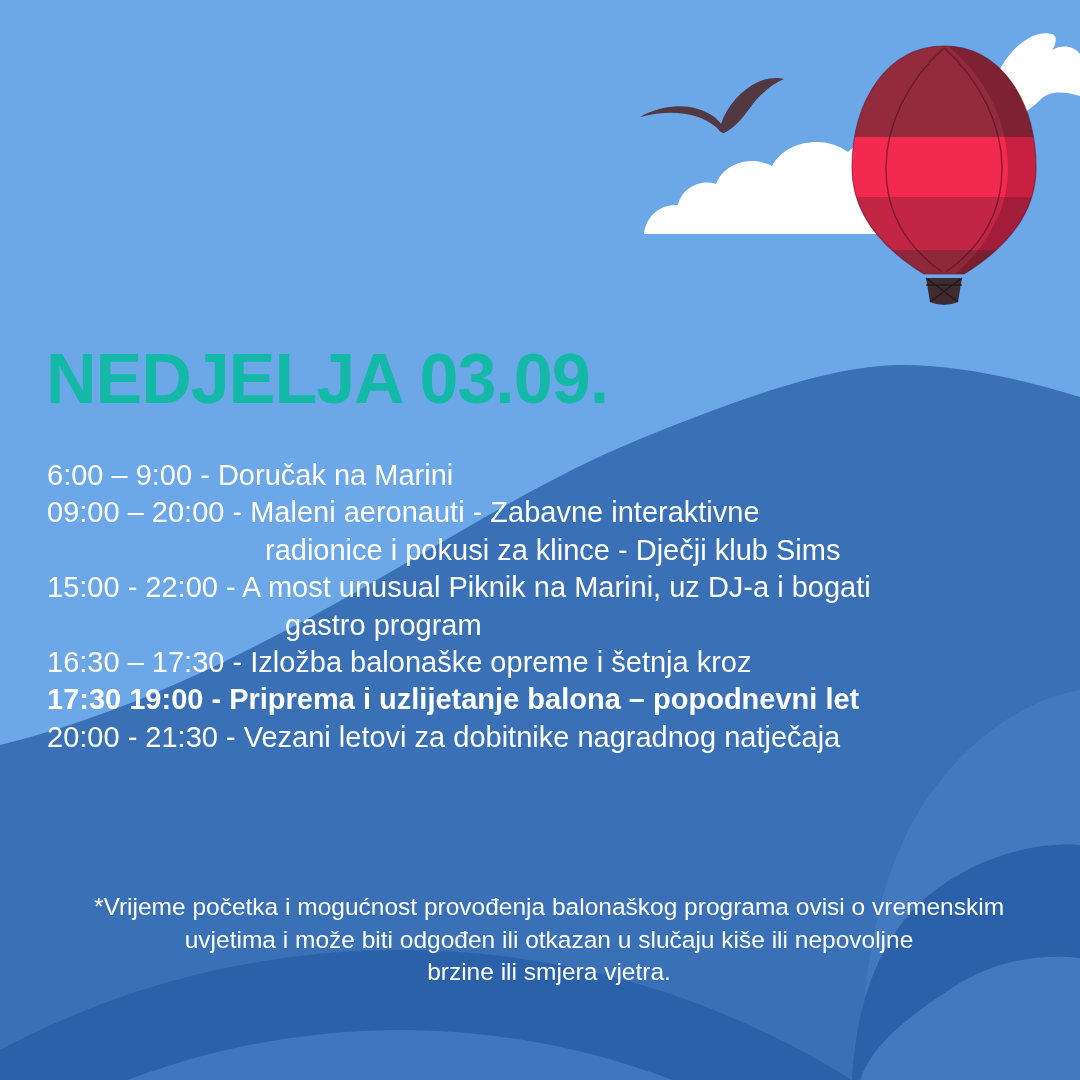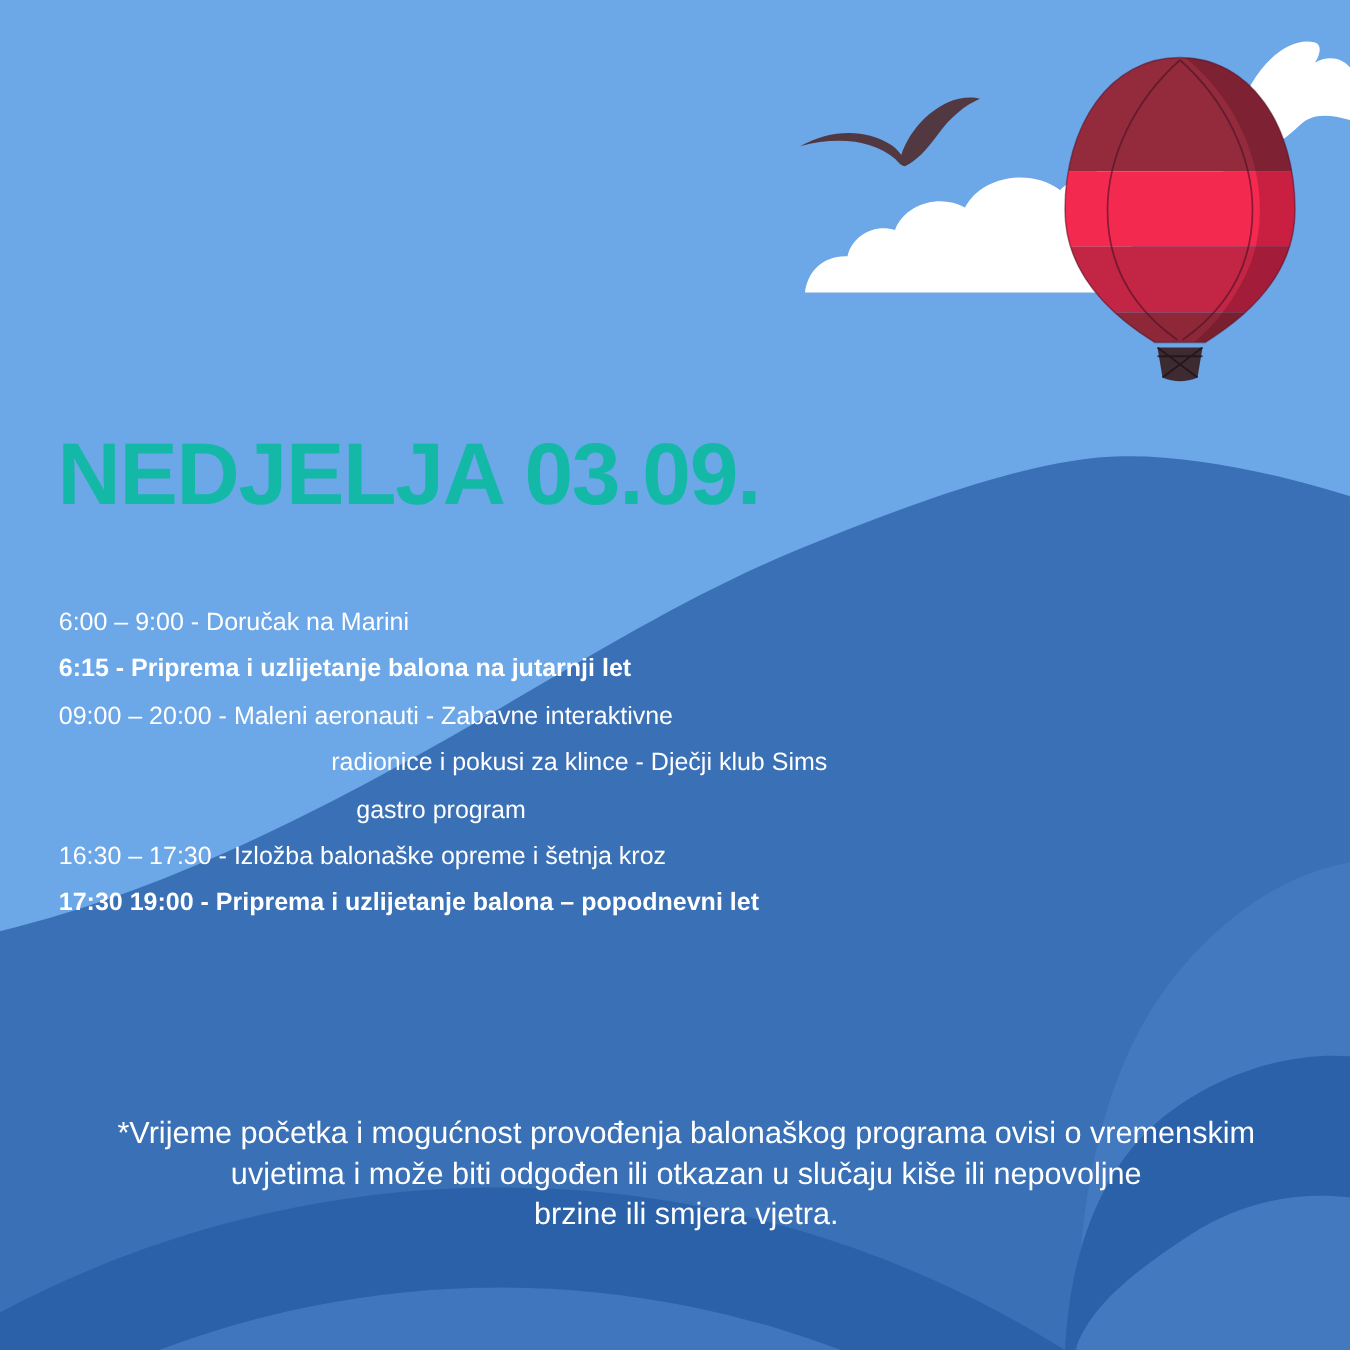"6:00 – 9:00 - Doručak" .schedule { font-size: 20px -> 29px; top: 480px -> 457px }
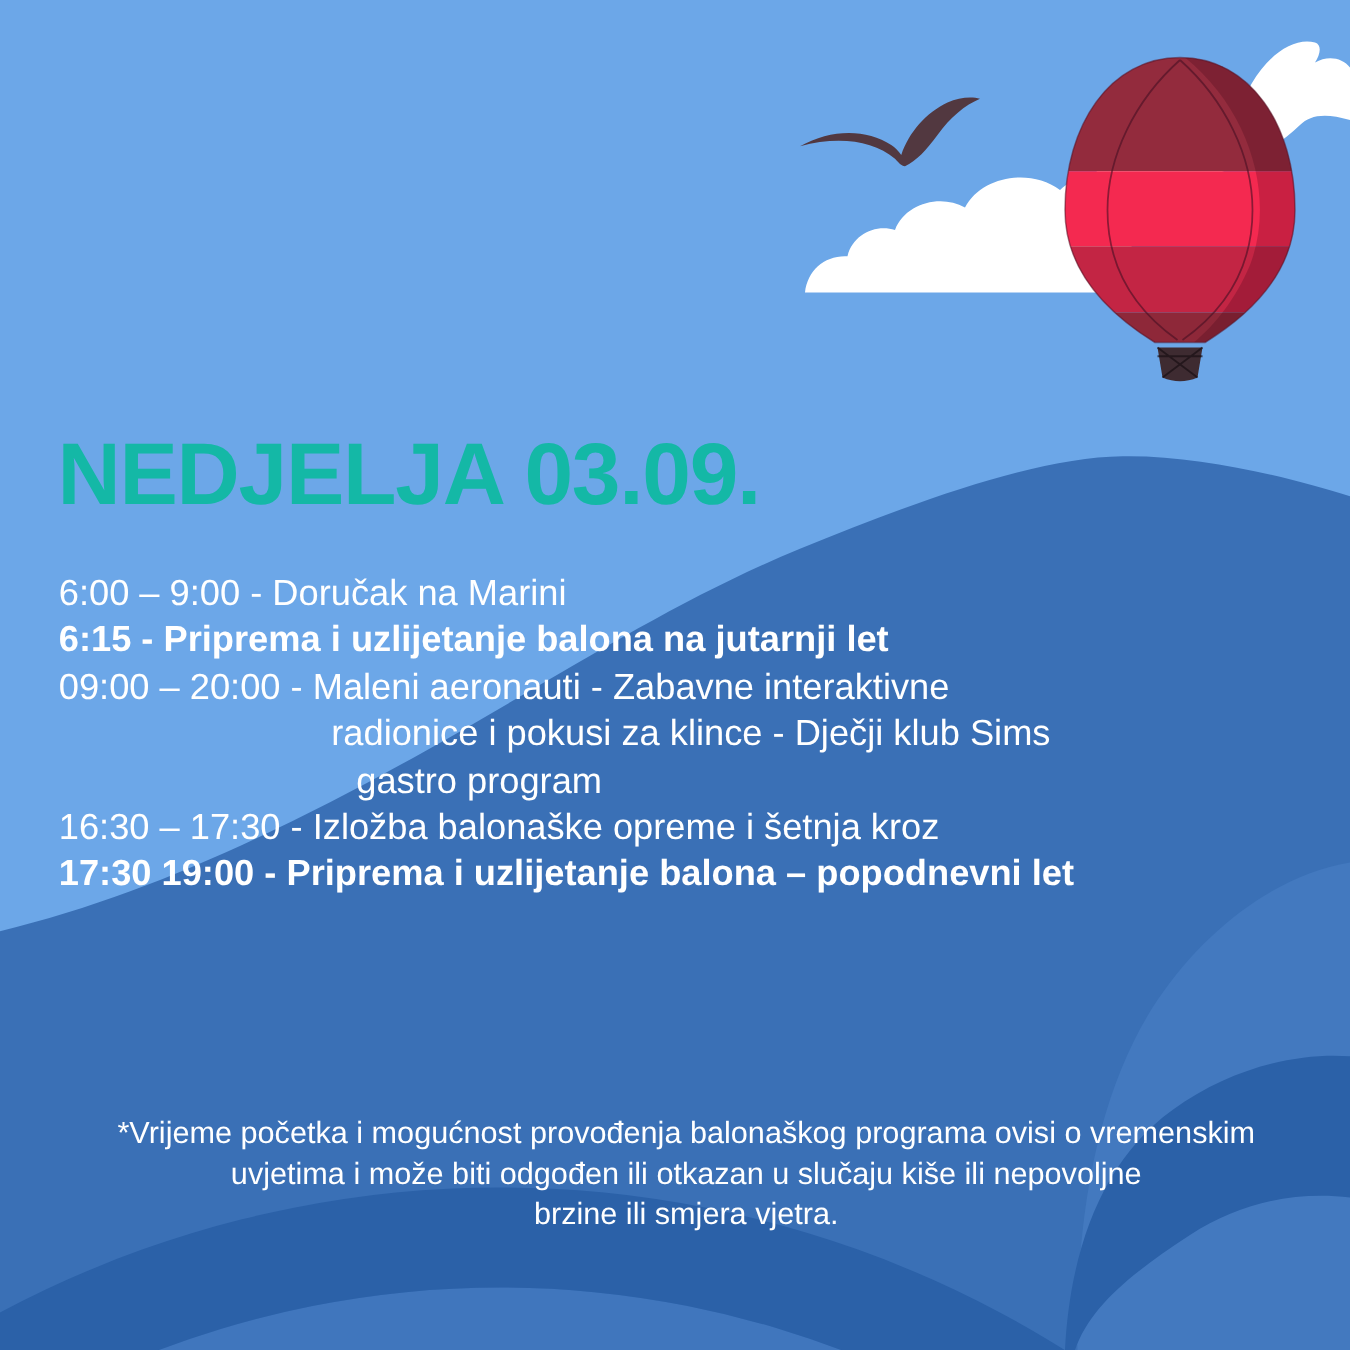"6:15 - Priprema i uzlijetanje" div.line { html: <div>6:15 - Priprema i uzlijetanje balona na jutarnji let</div> -> none }
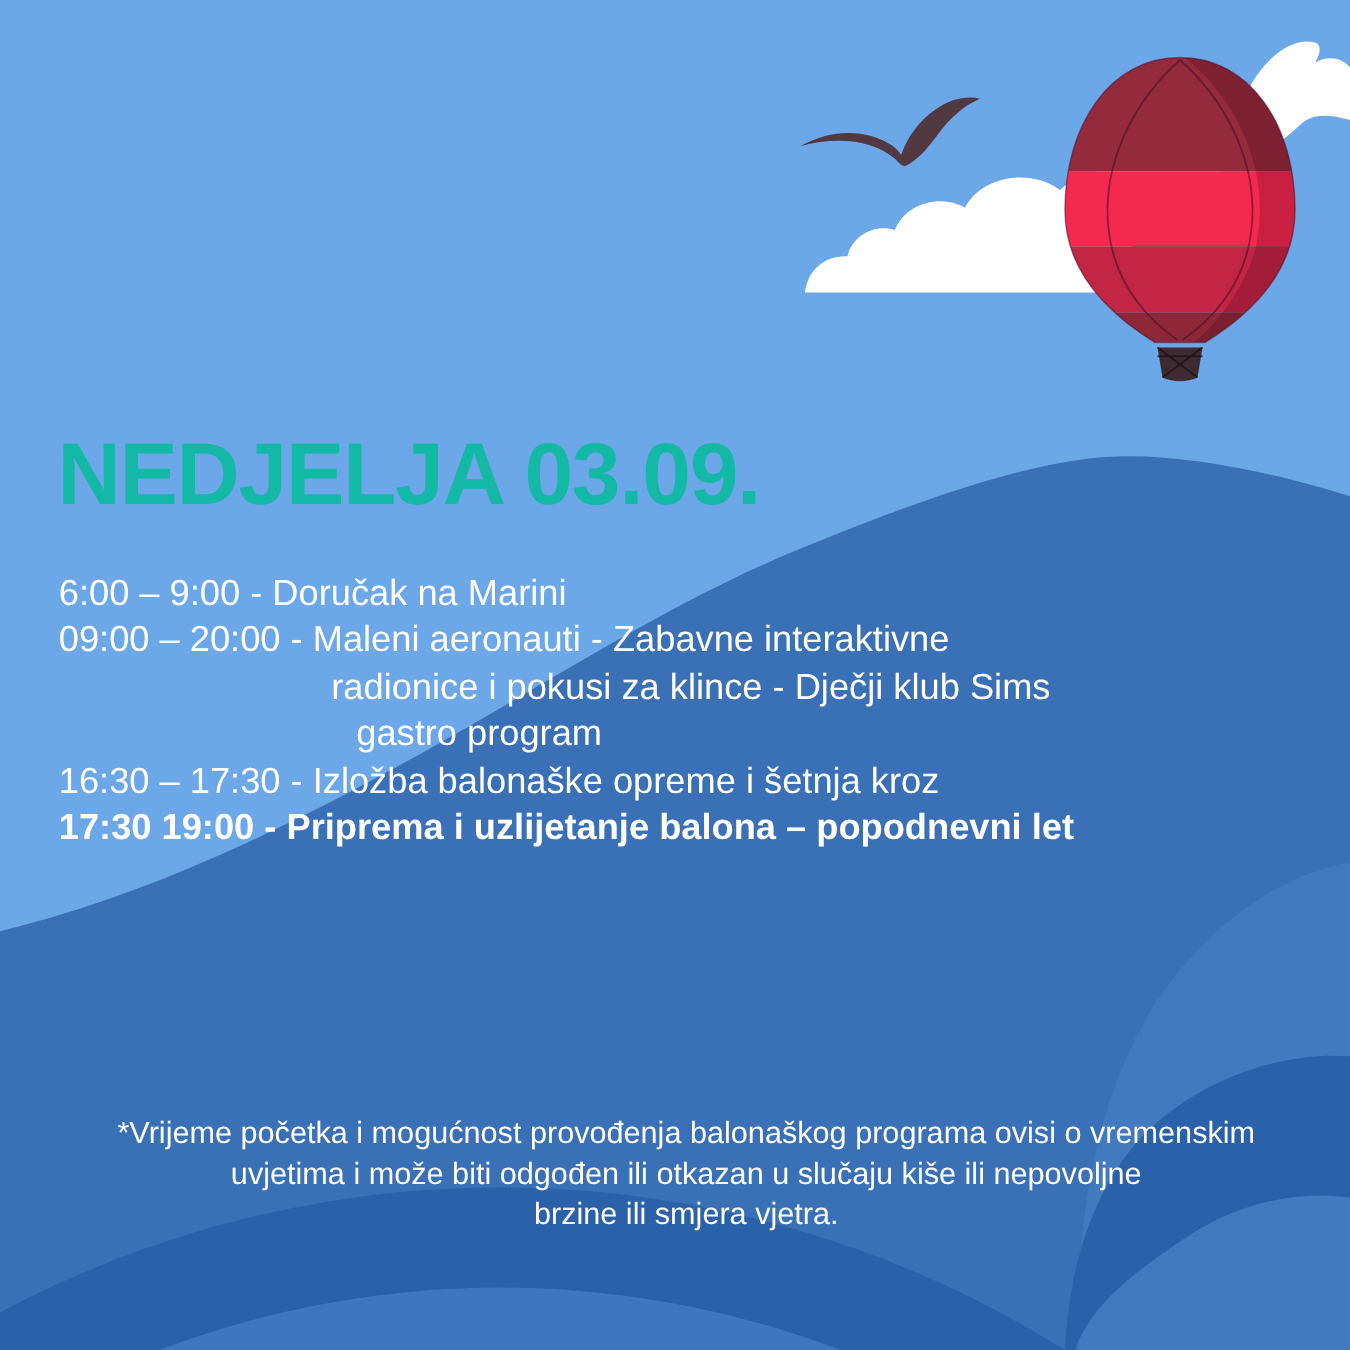"15:00 - 22:00 - A" div.line { html: none -> <div>15:00 - 22:00 - A most unusual Piknik na Marini, uz DJ-a i bogati</div> }
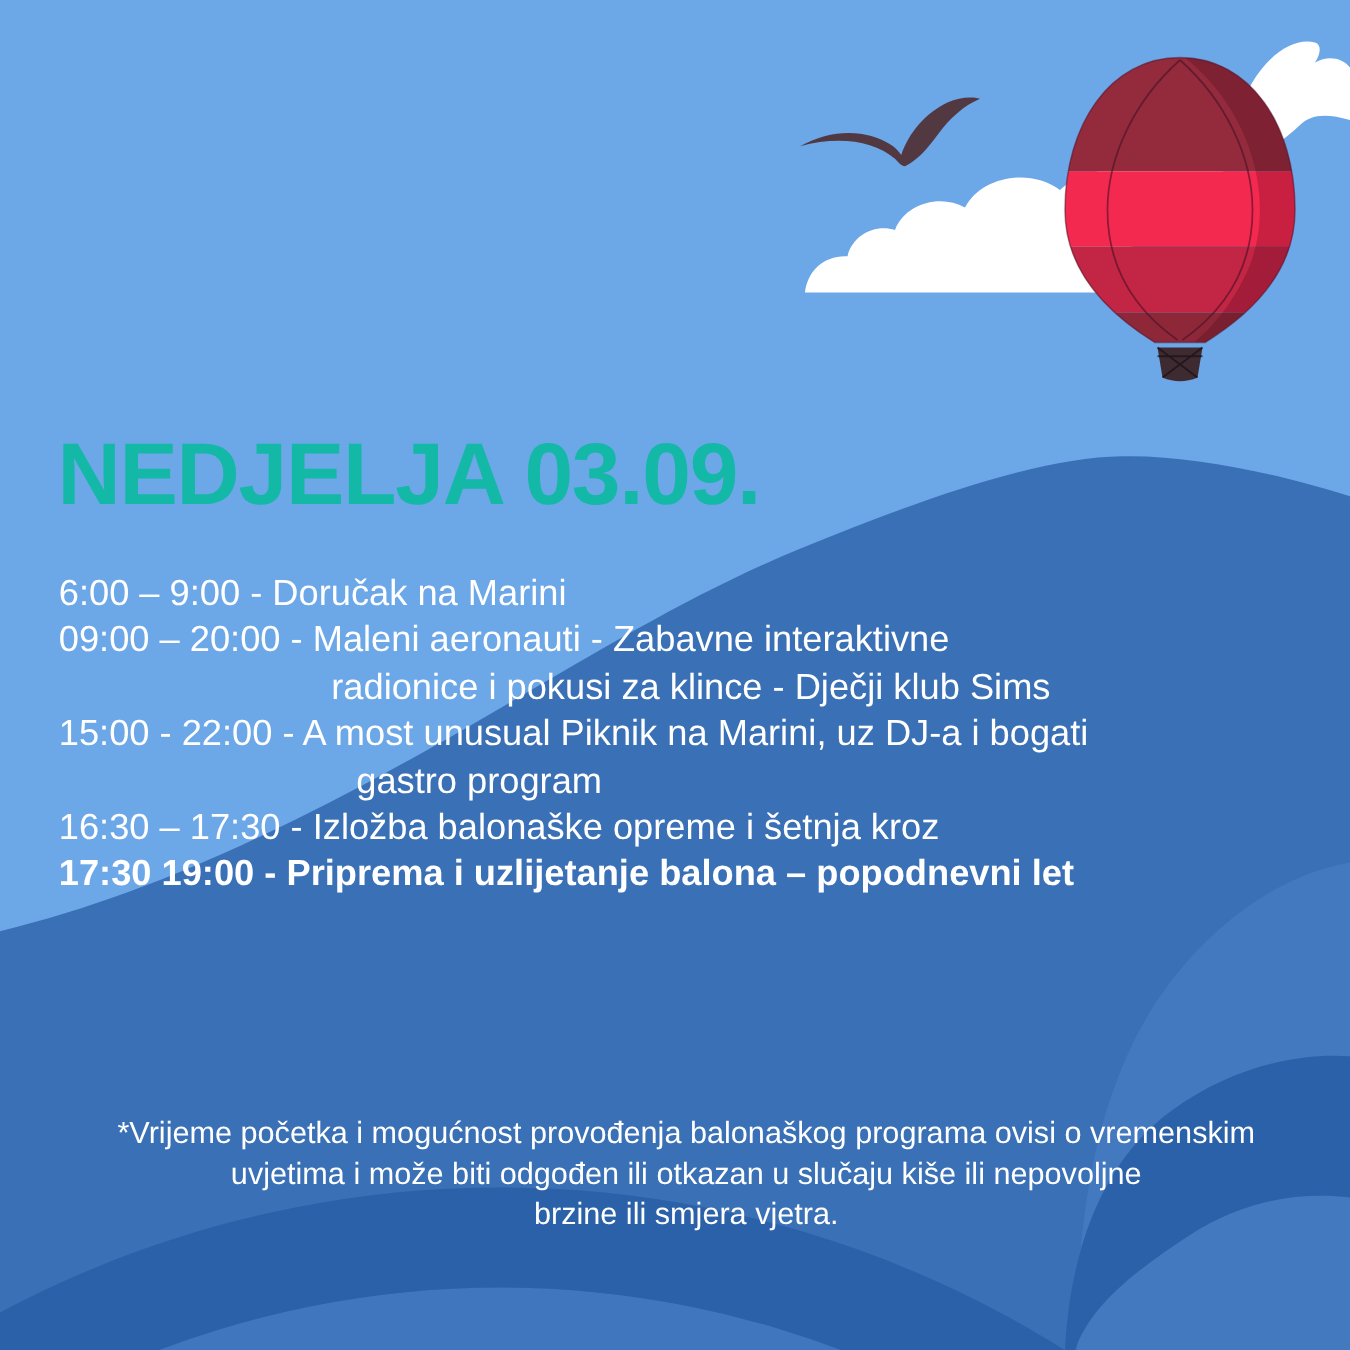"20:00 - 21:30 - Vezani" div.line { html: none -> <div>20:00 - 21:30 - Vezani letovi za dobitnike nagradnog natječaja</div> }
